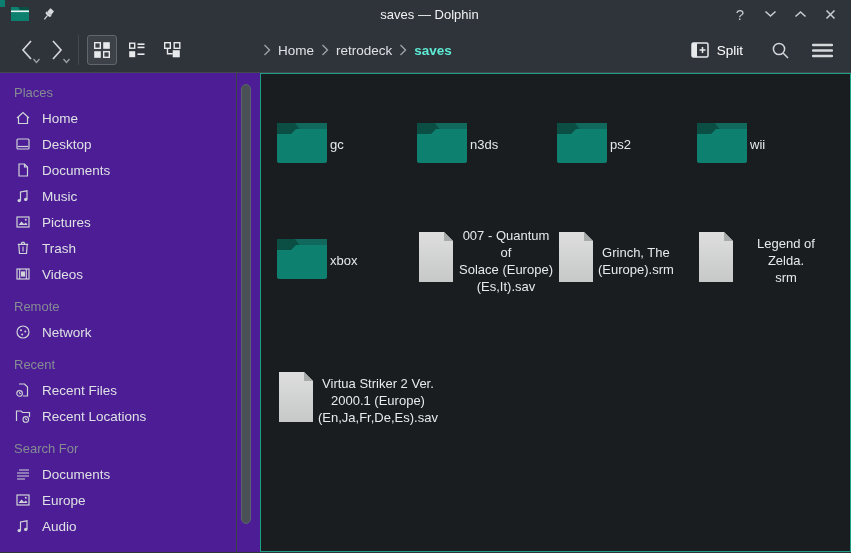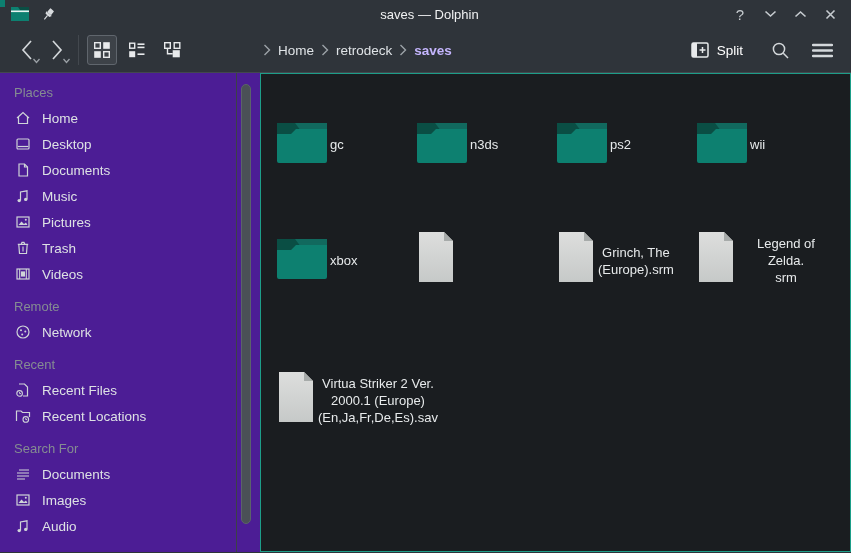"saves" .crumb-current { color: #c4b5fd -> #5eead4 }
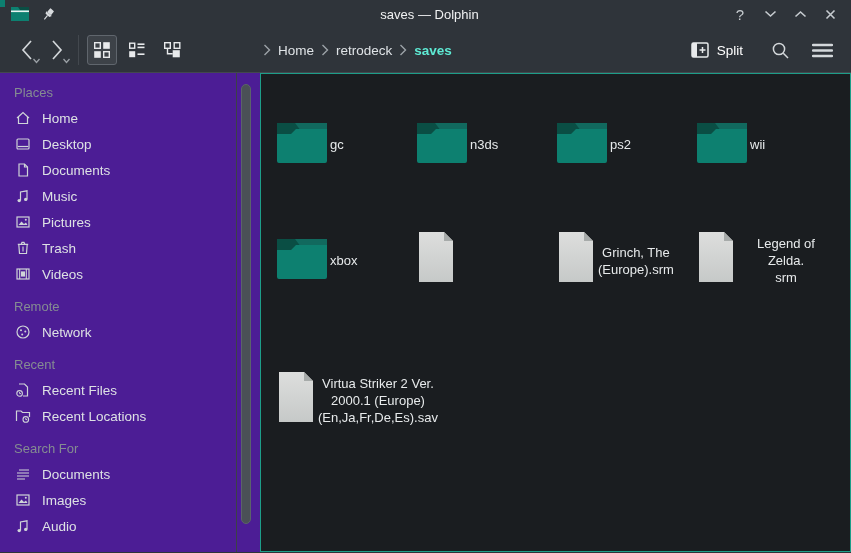"007 - Quantum of" span.item-label { html: none -> <span>007 - Quantum of Solace (Europe) (Es,It).sav</span> }
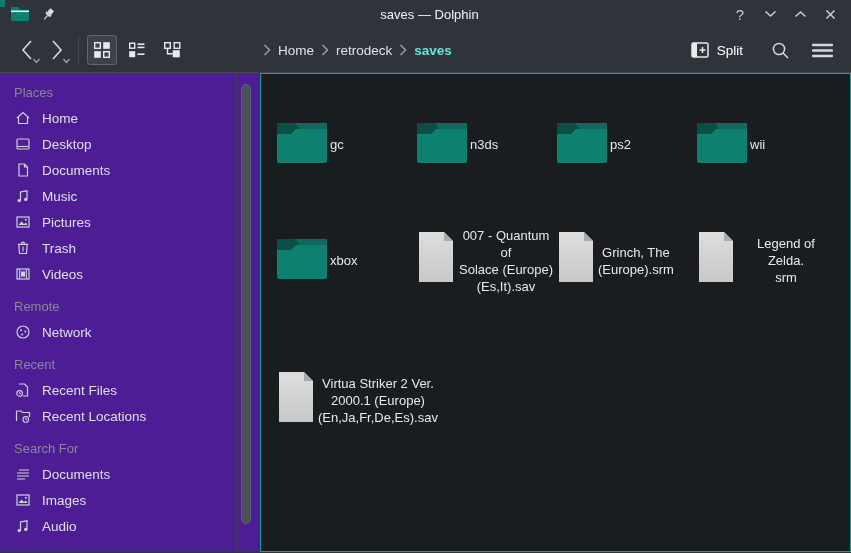"Images" span { text: Images -> Europe }
